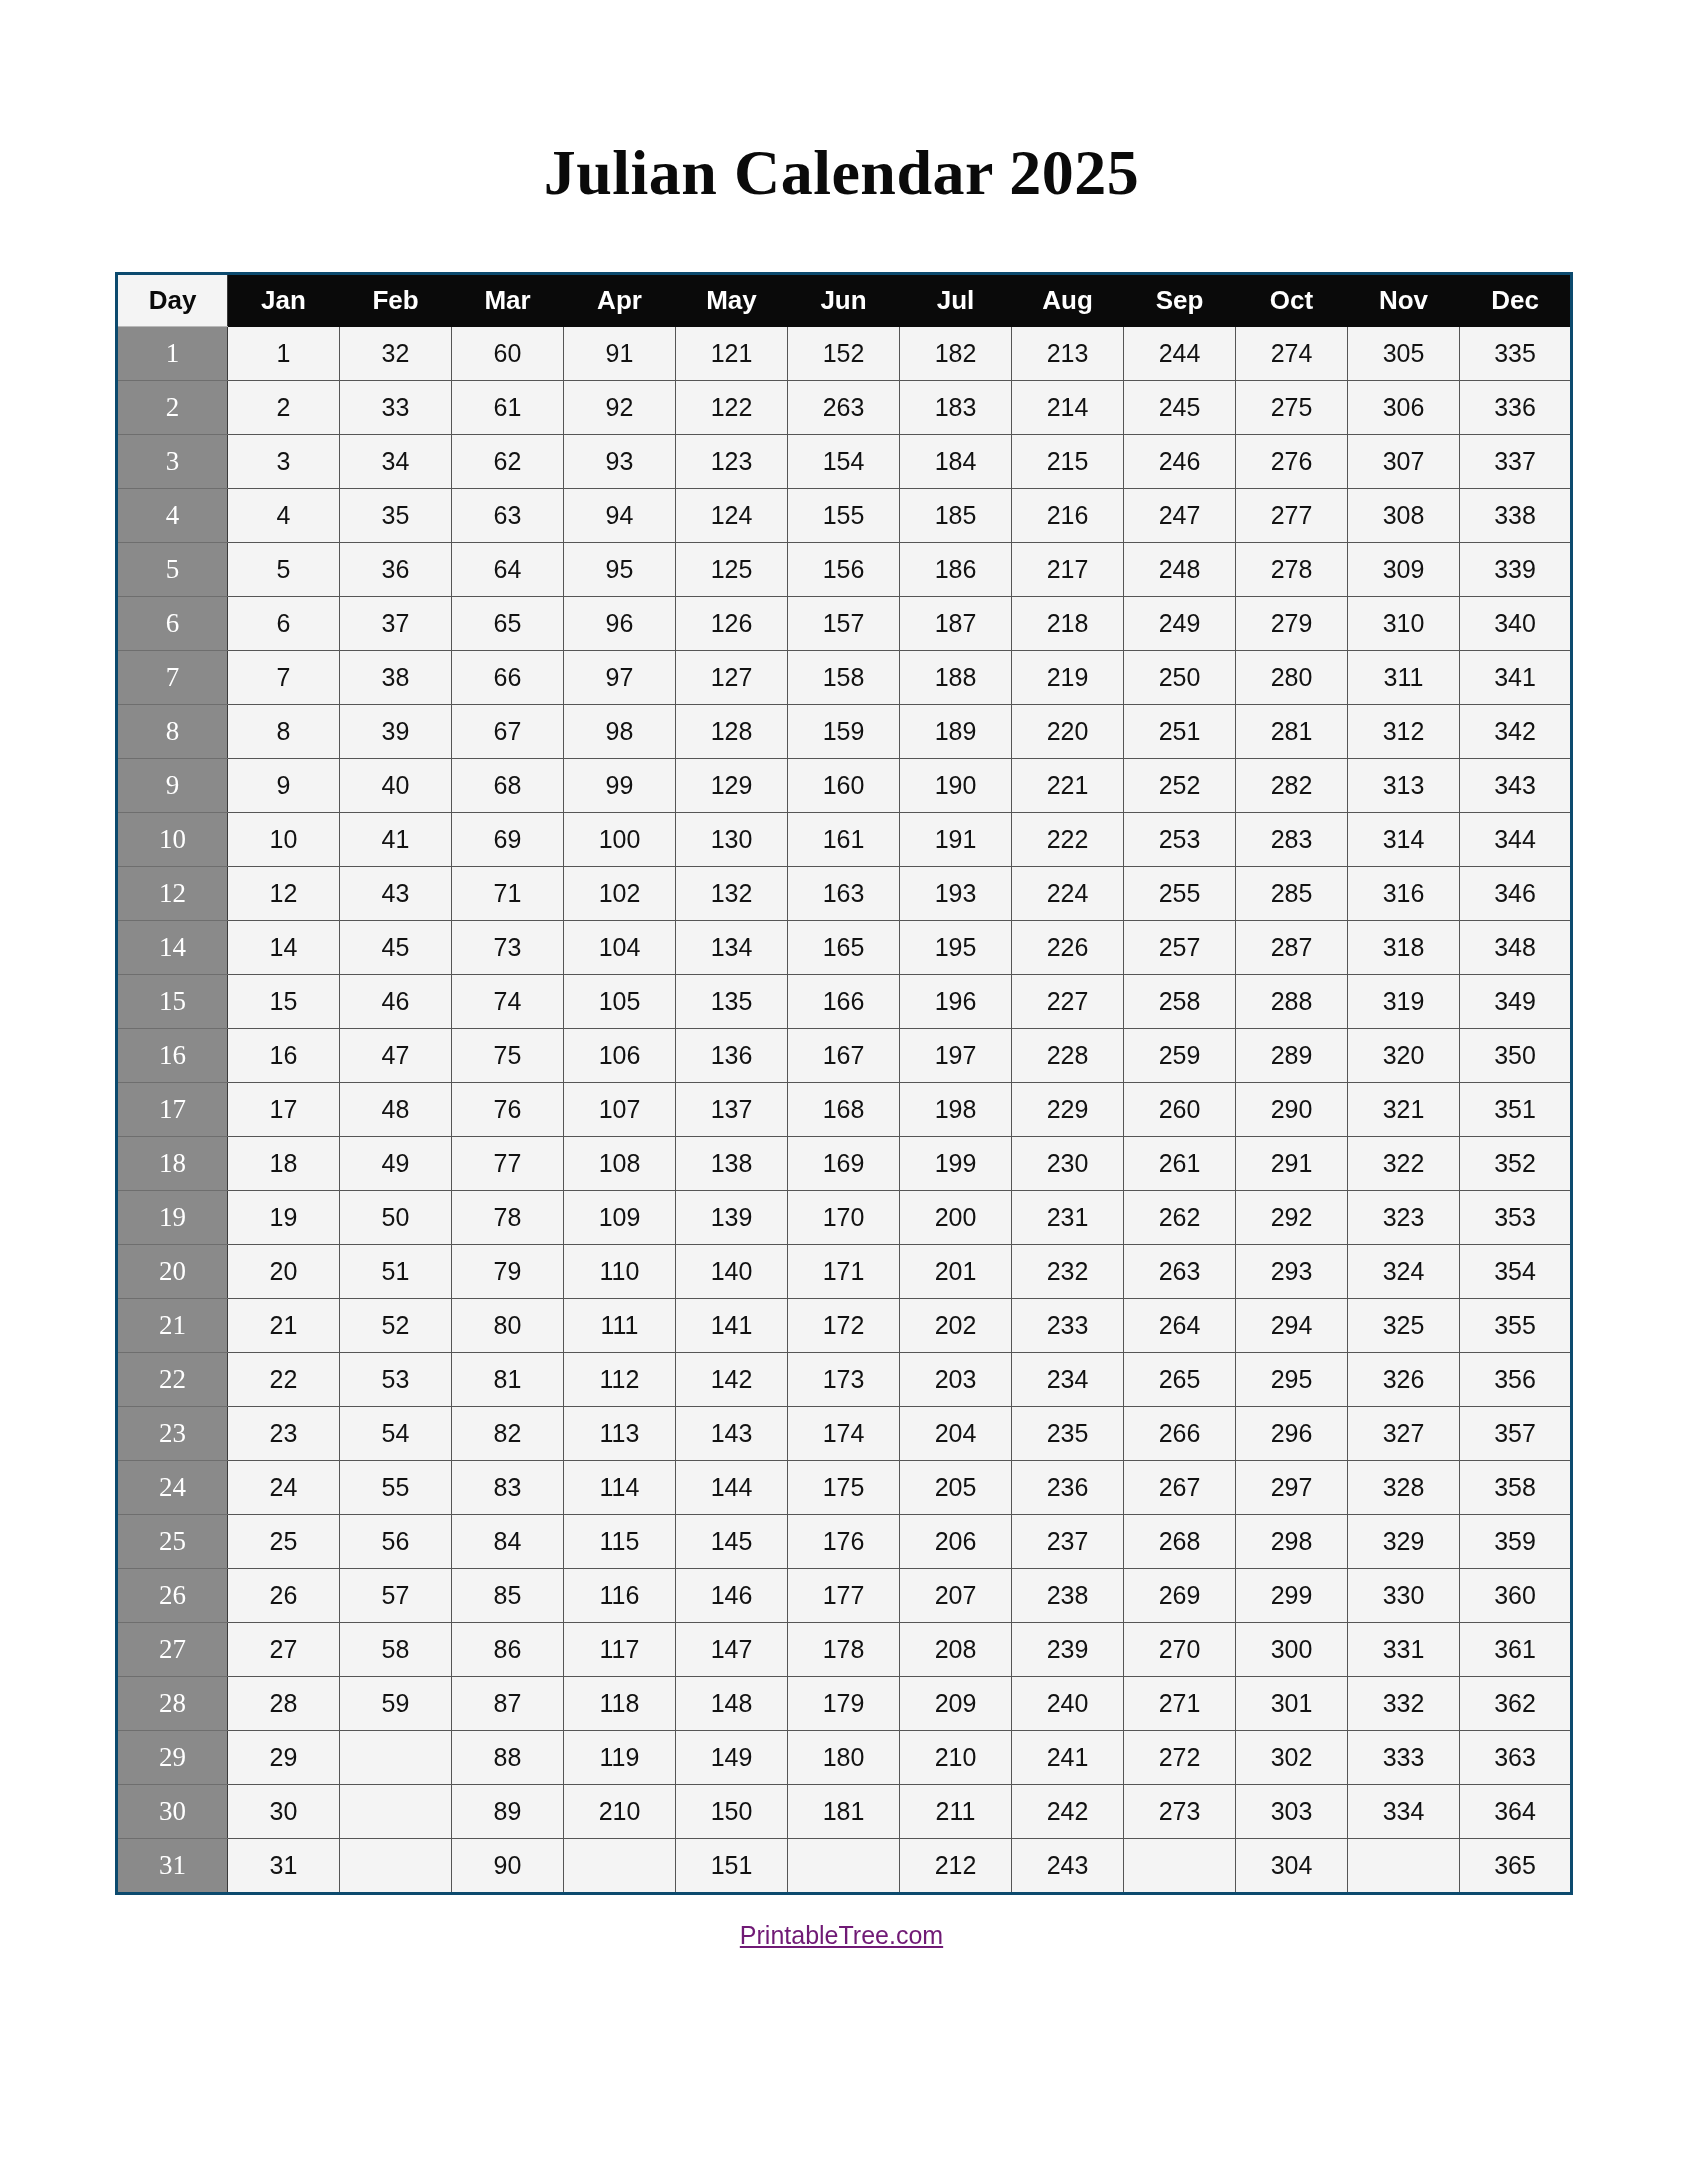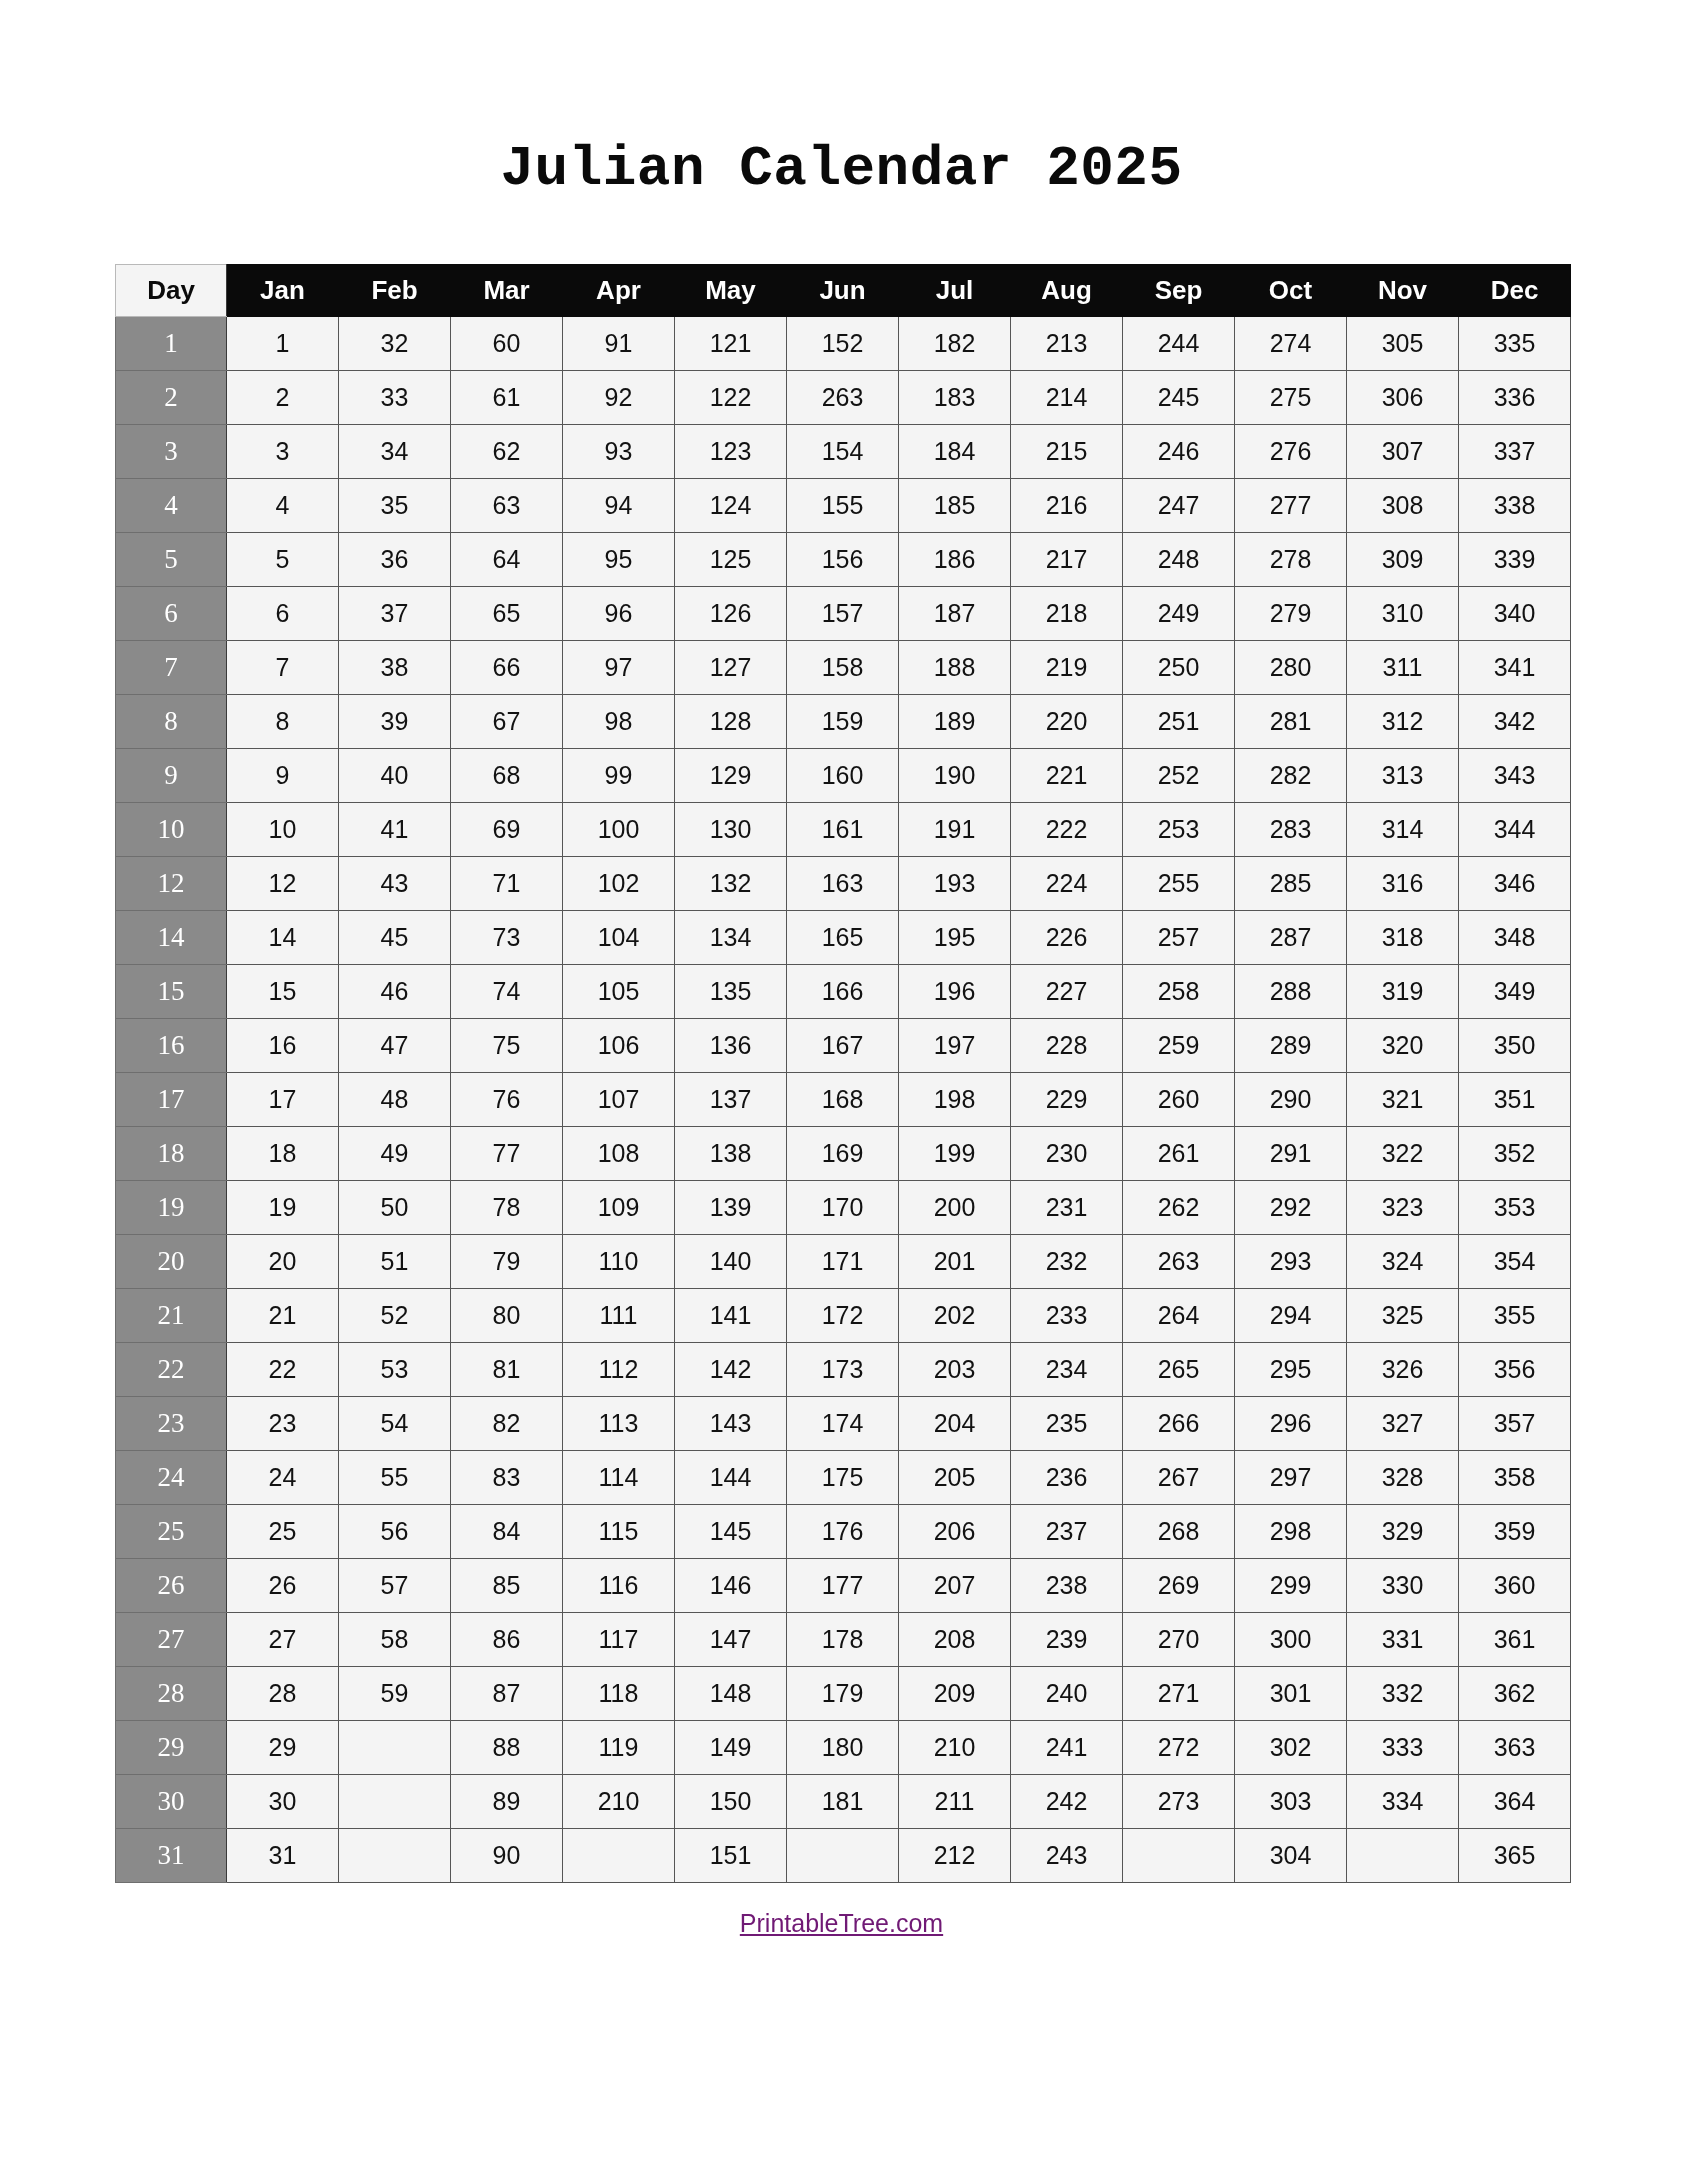"Julian Calendar 2025" .page-title { font-family: Liberation Mono, monospace -> Liberation Serif, serif; font-size: 56px -> 64px }
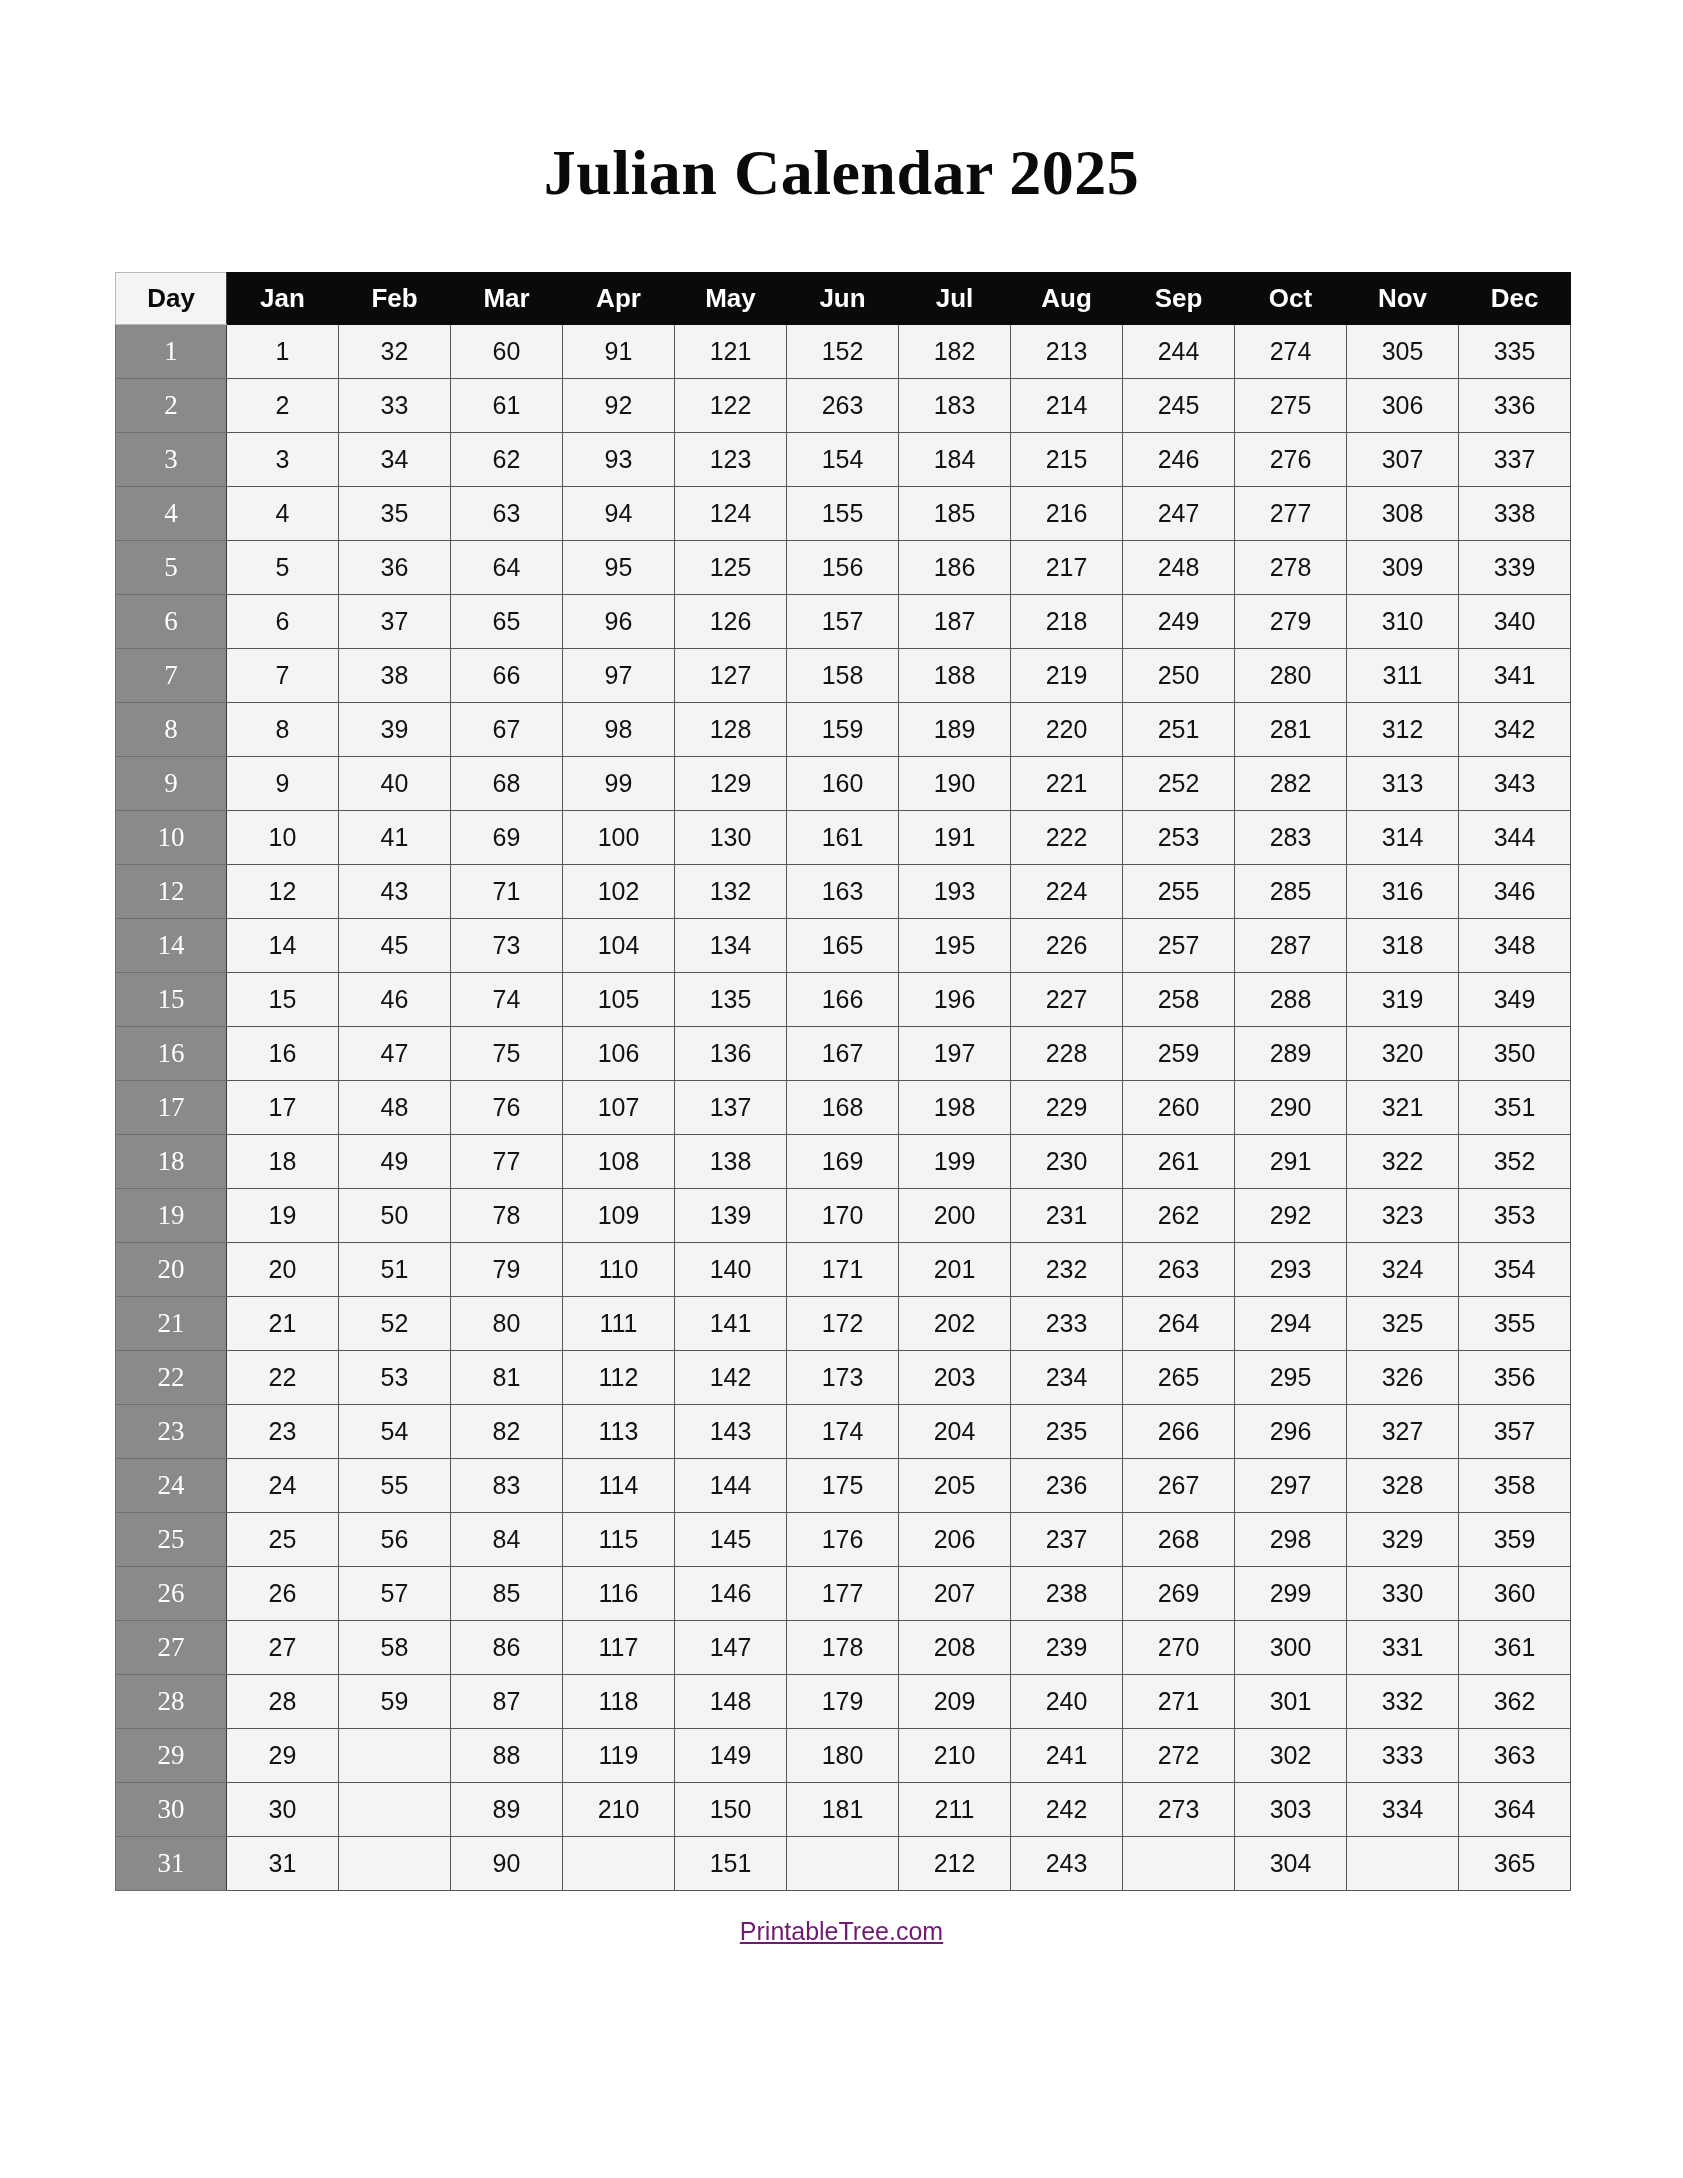"Day" table.julian { border: 1px solid #0c4a6e -> 3px solid #0c4a6e }
